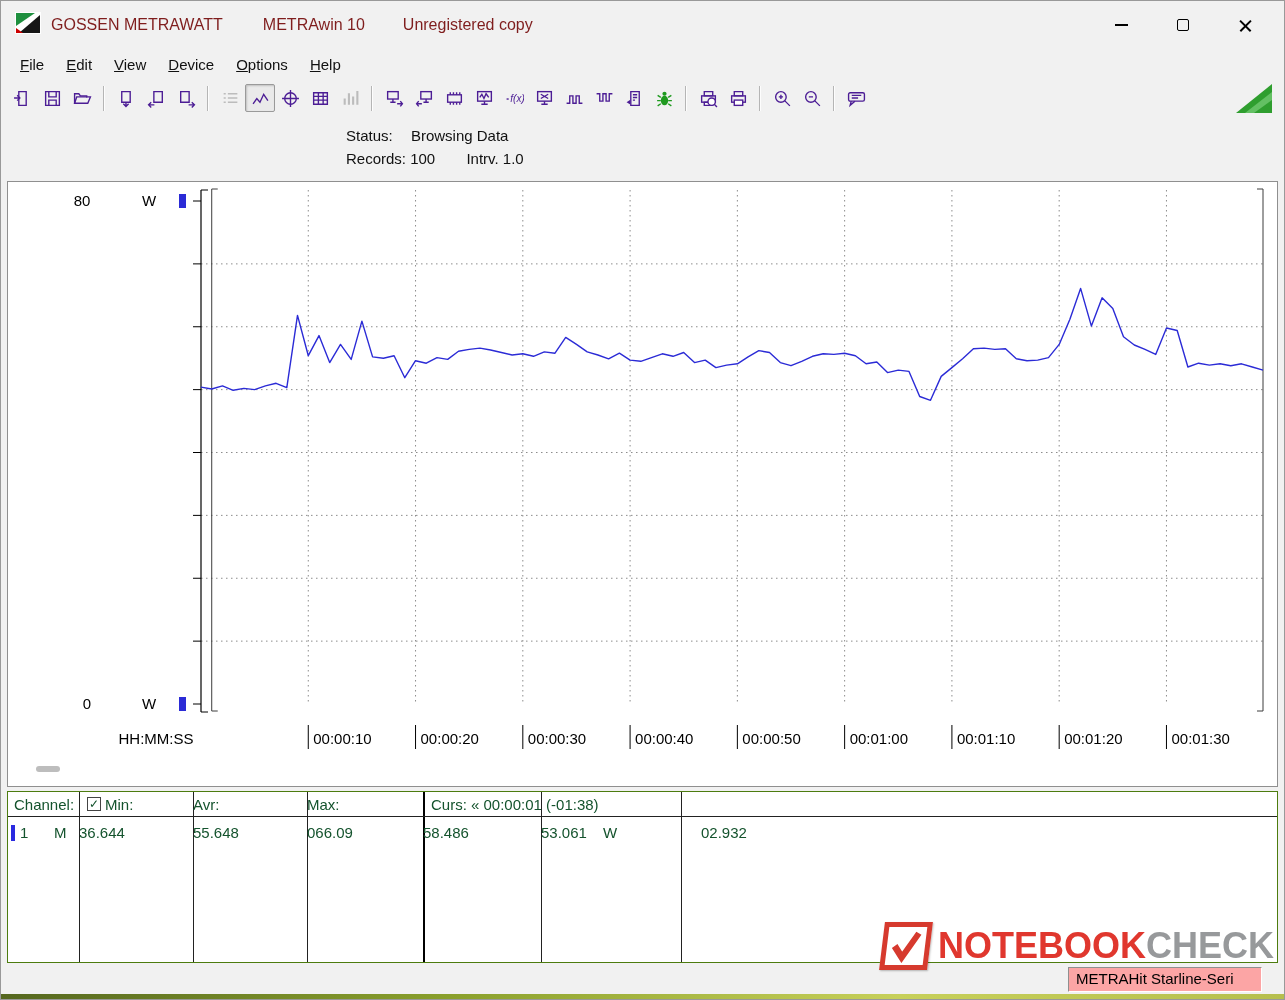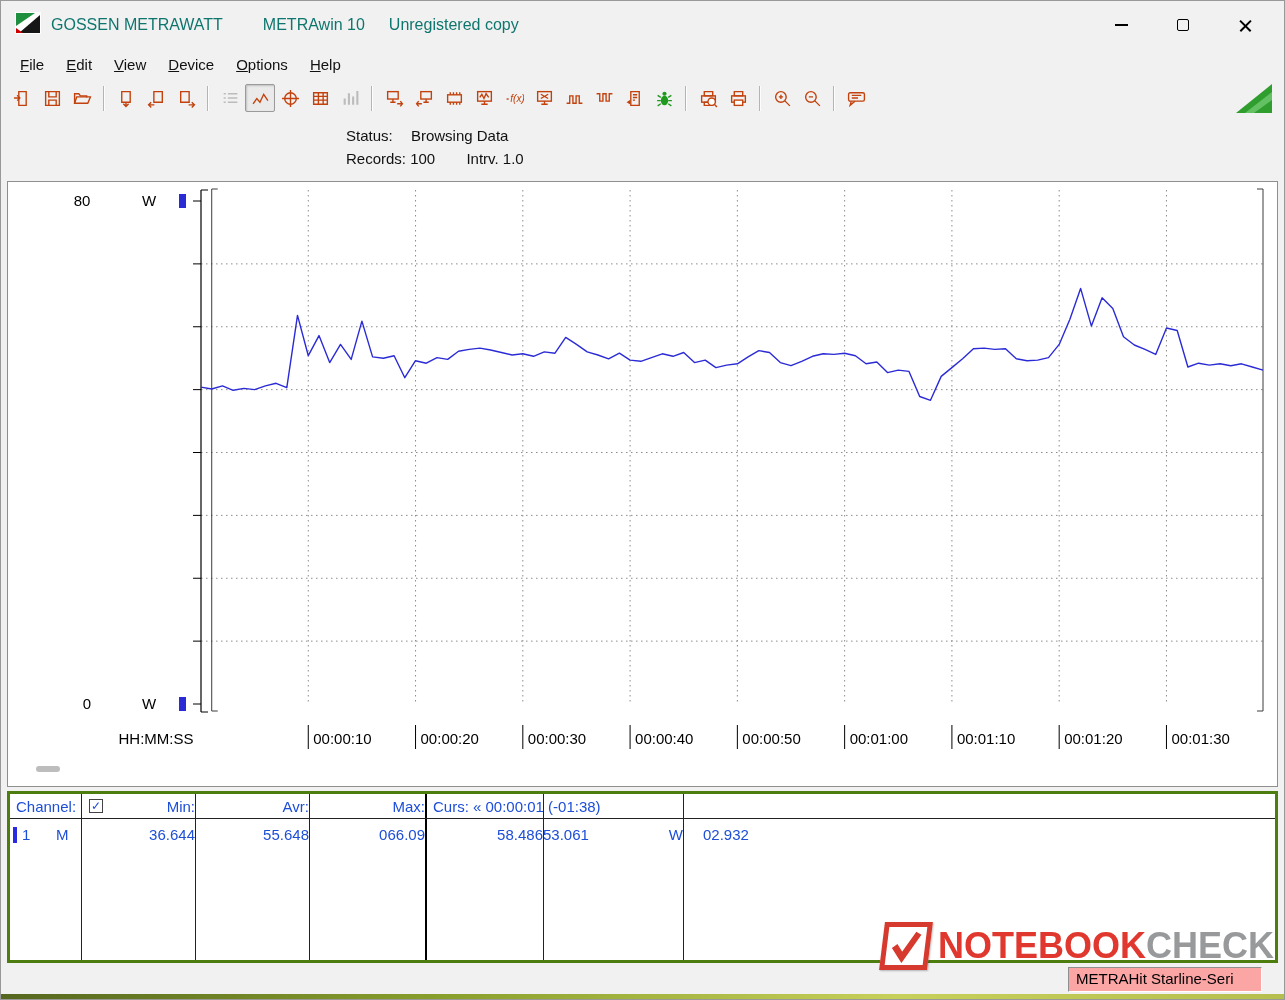"GOSSEN METRAWATT" .titlebar .seg { color: #0f766e -> #7f1d1d }
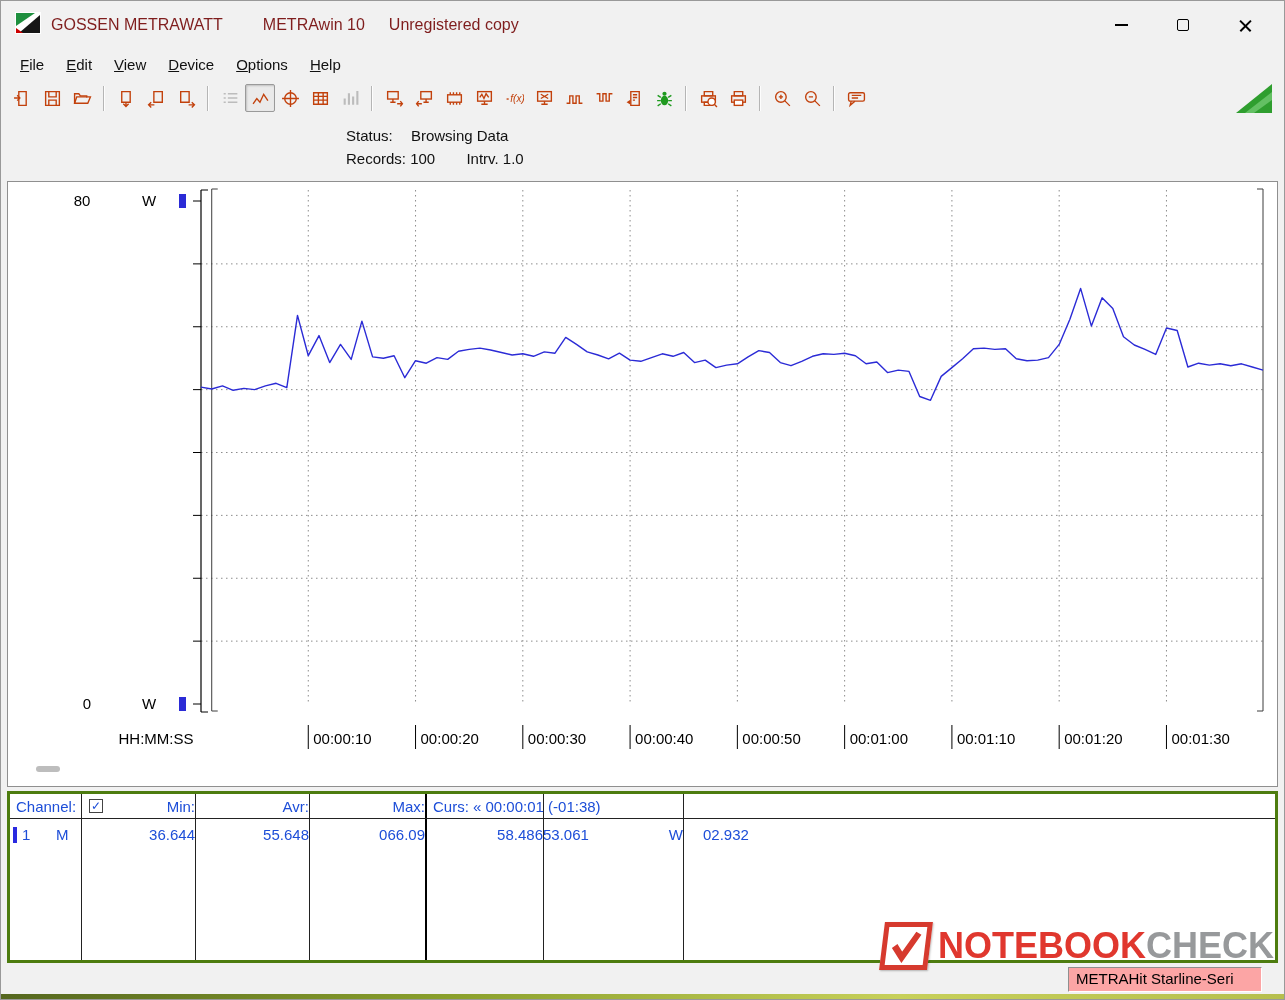"Unregistered copy" .tb-license { margin-left: 24px -> 38px }
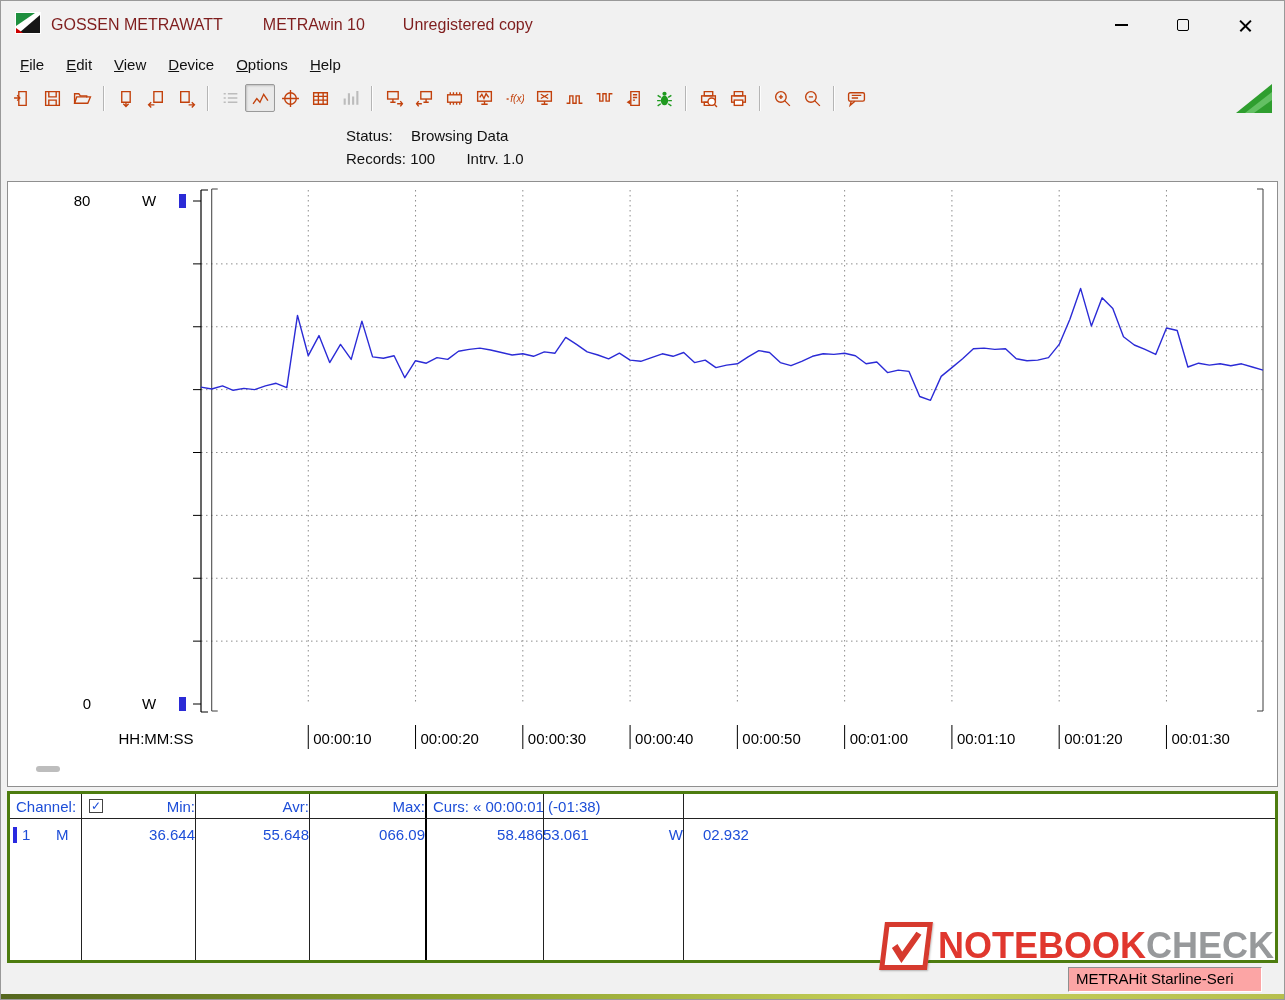"f(x)" .tb-btn { color: #c2410c -> #4c1d95 }
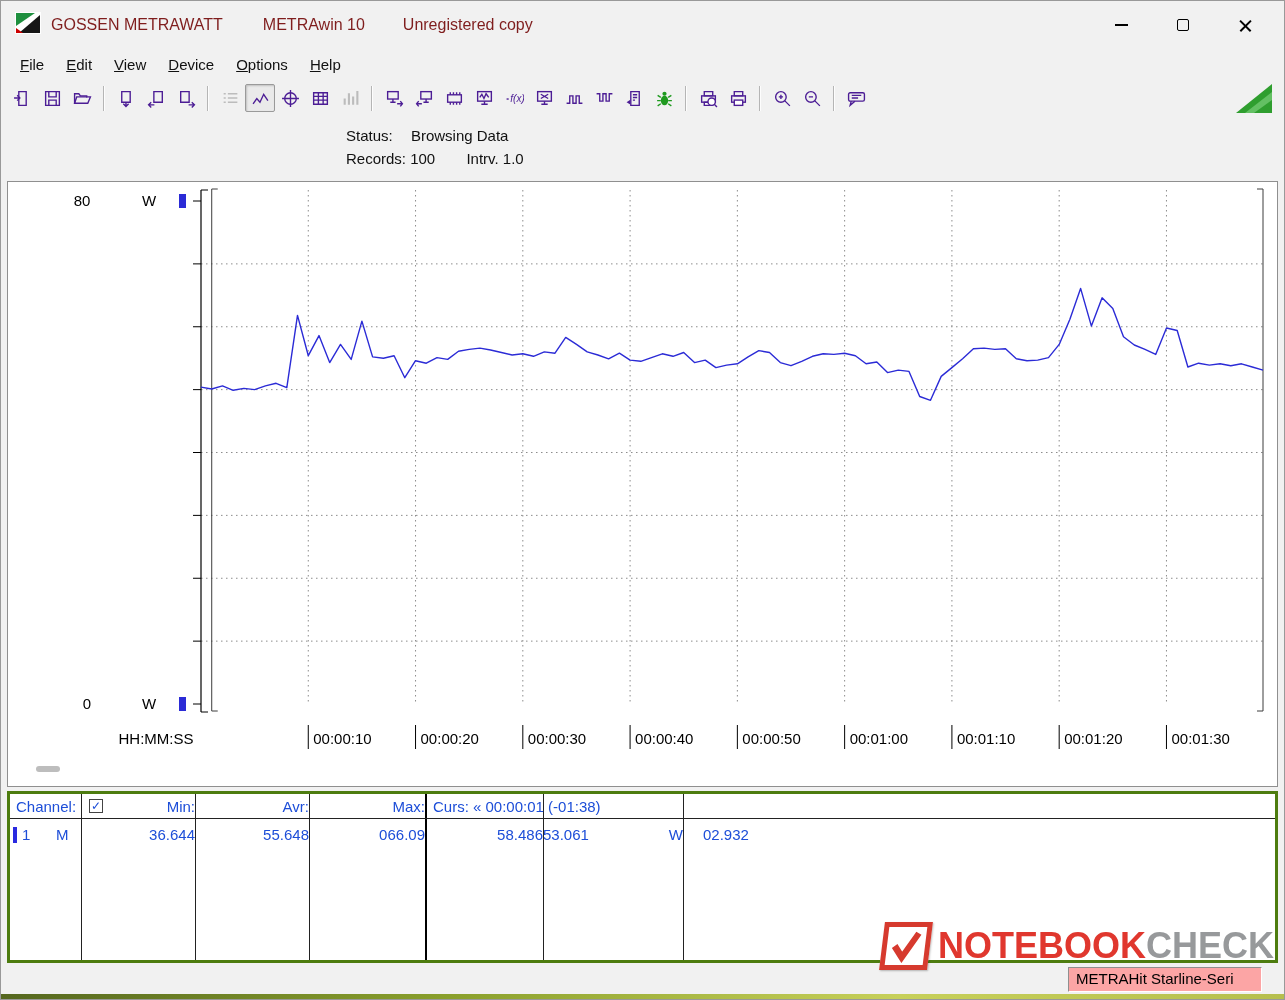"Channel:" .table-panel { border: 3px solid #4d7c0f -> 1px solid #4d7c0f; color: #1d4ed8 -> #14532d }
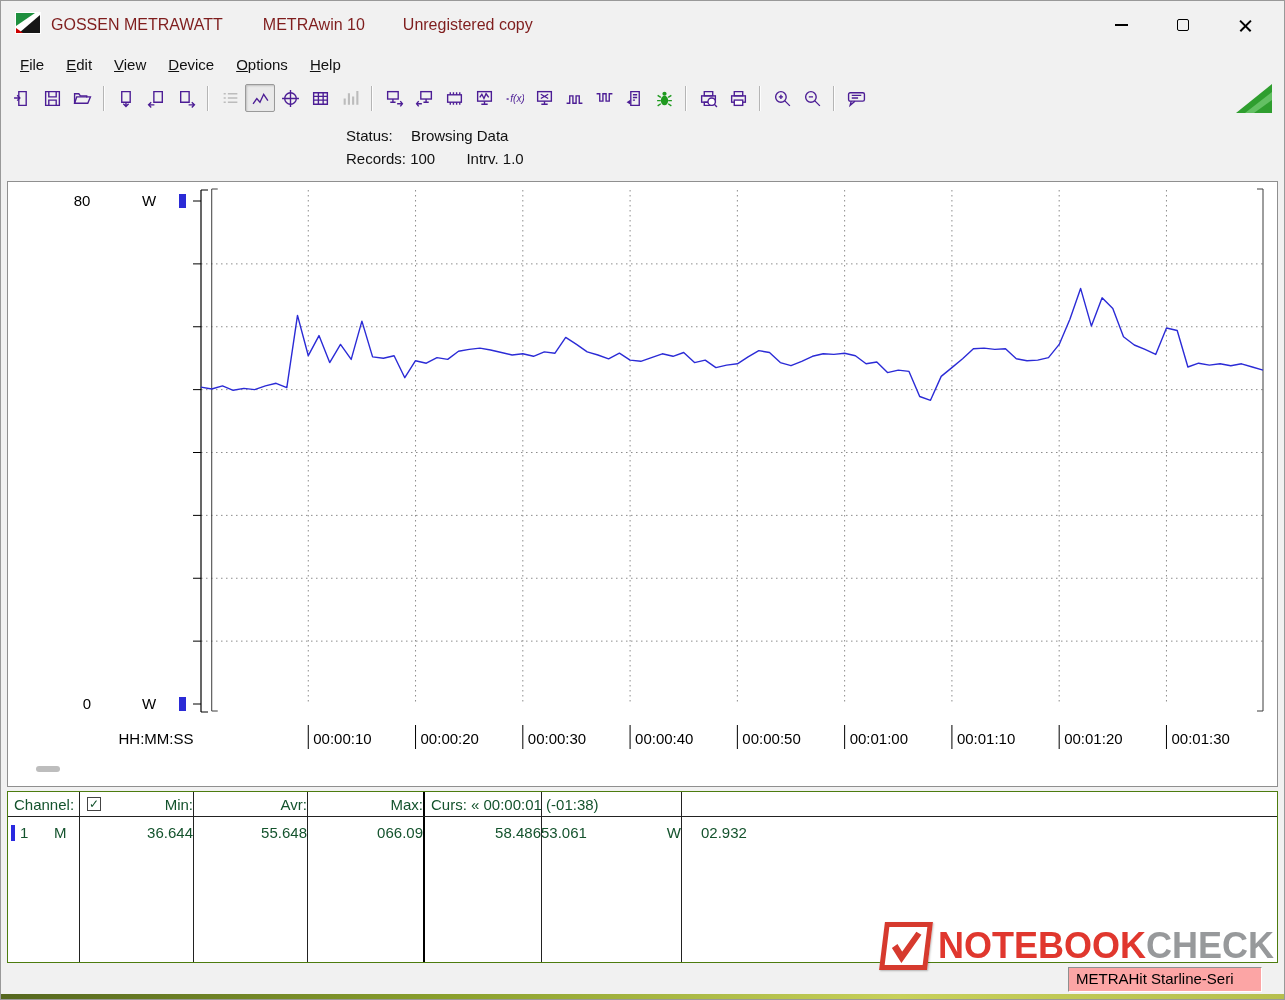"Min:" .t-center { text-align: right -> left }
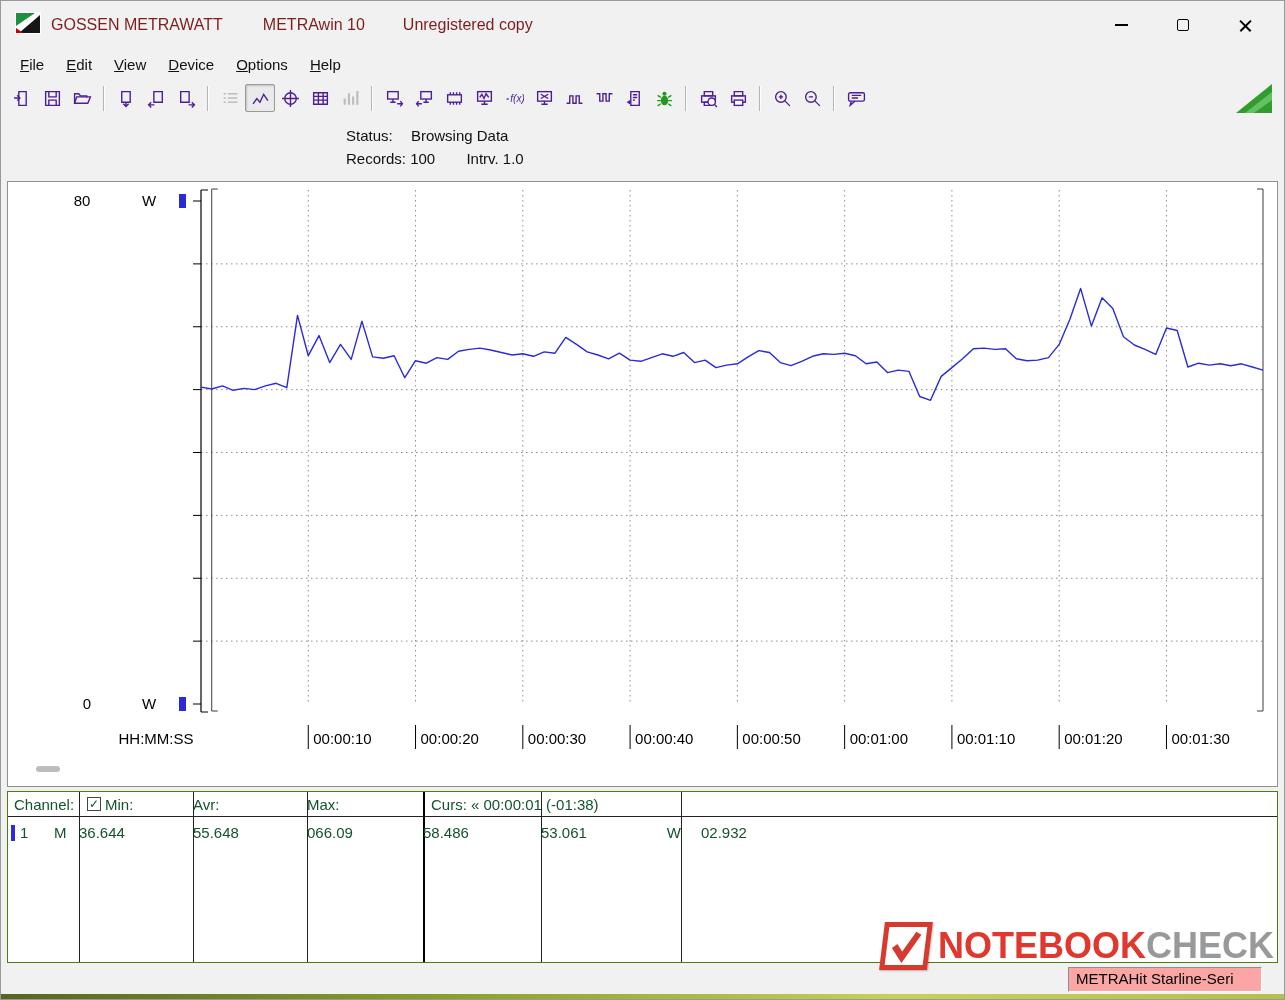"53.061" .curs-val-cell { justify-content: space-between -> flex-start }
